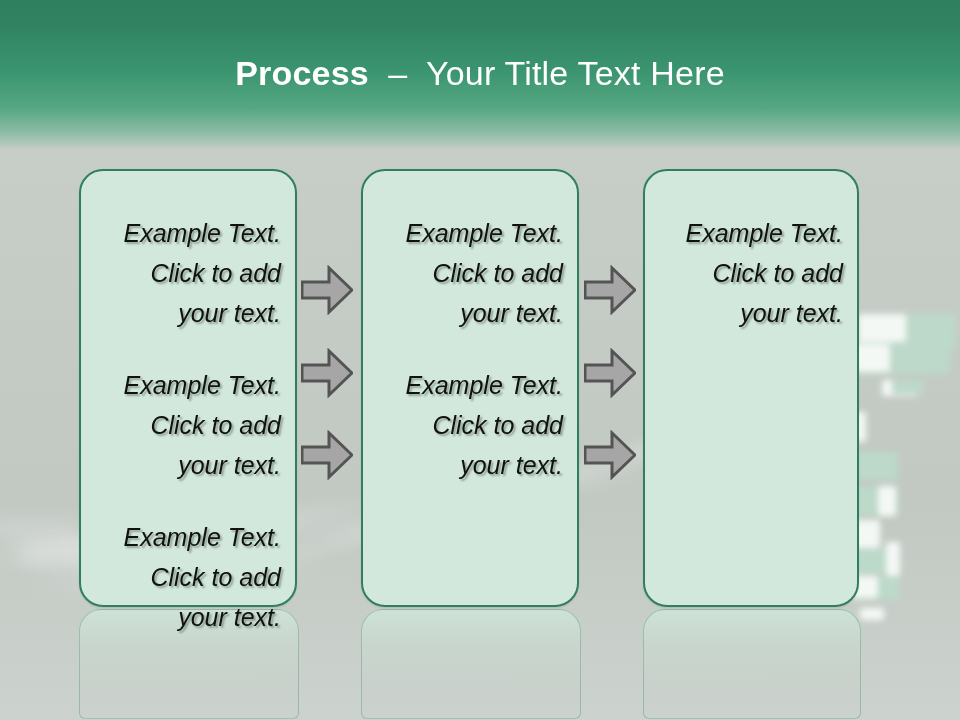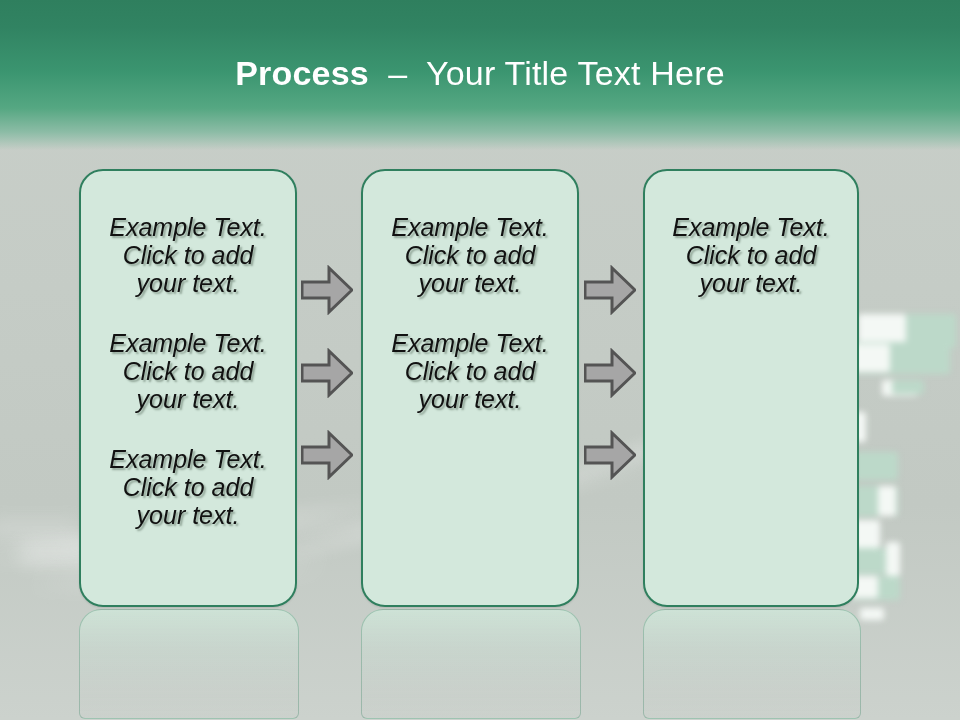"Example Text." .ptext { line-height: 28px -> 40px; text-align: center -> right }
